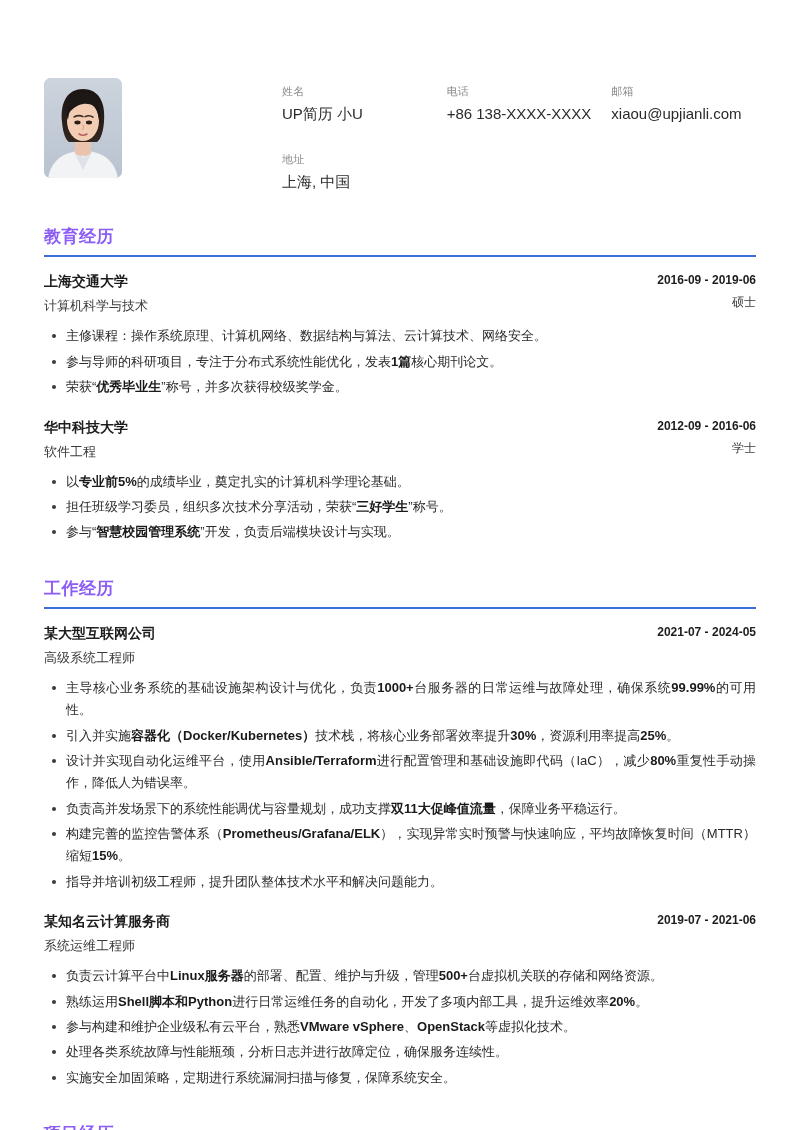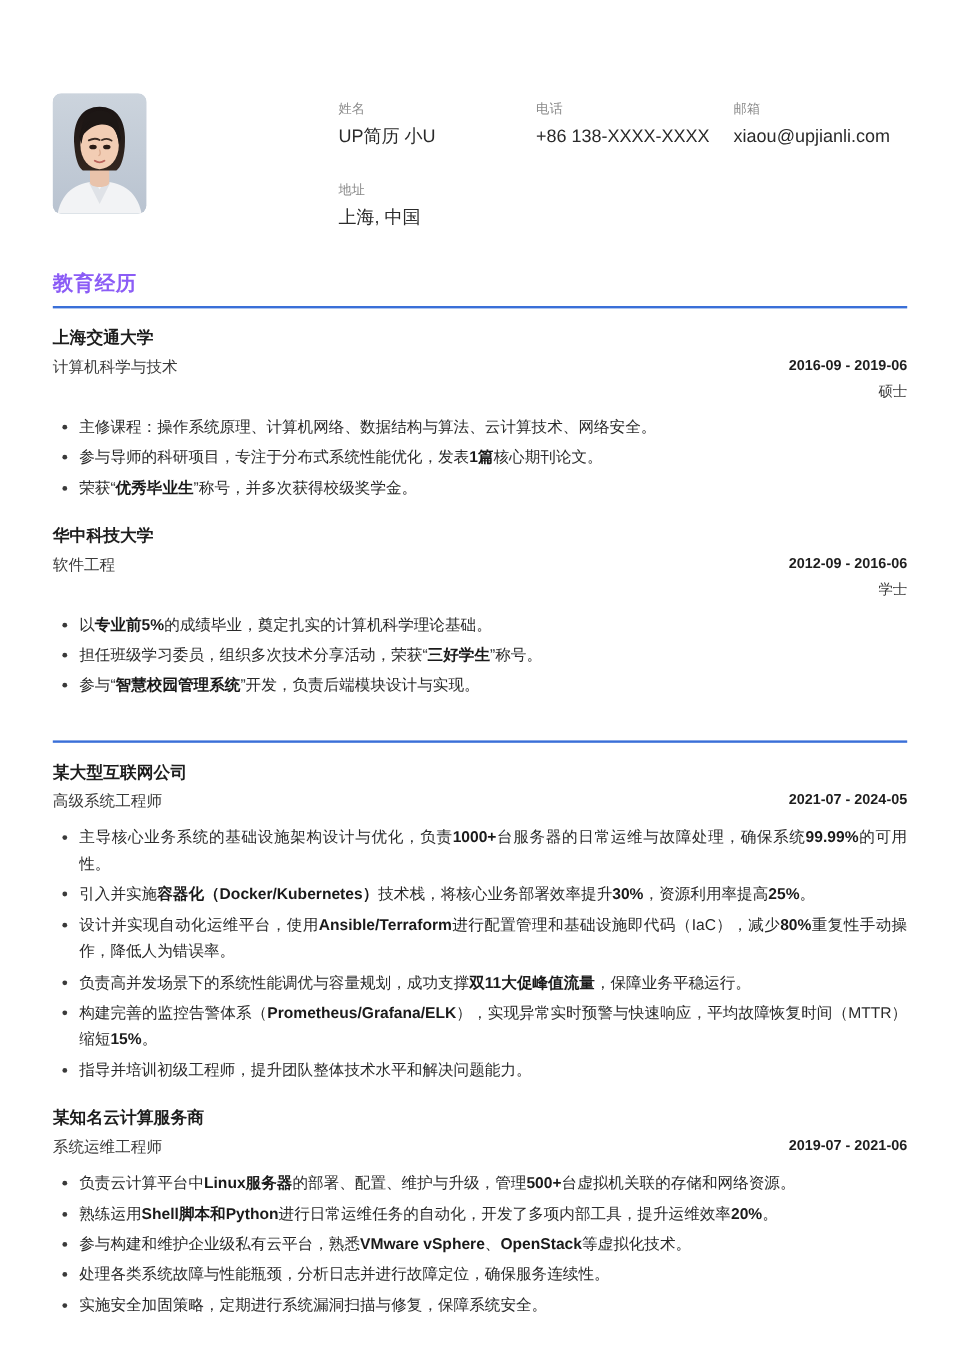"2016-09 - 2019-06" .period { margin-top: 24px -> none }
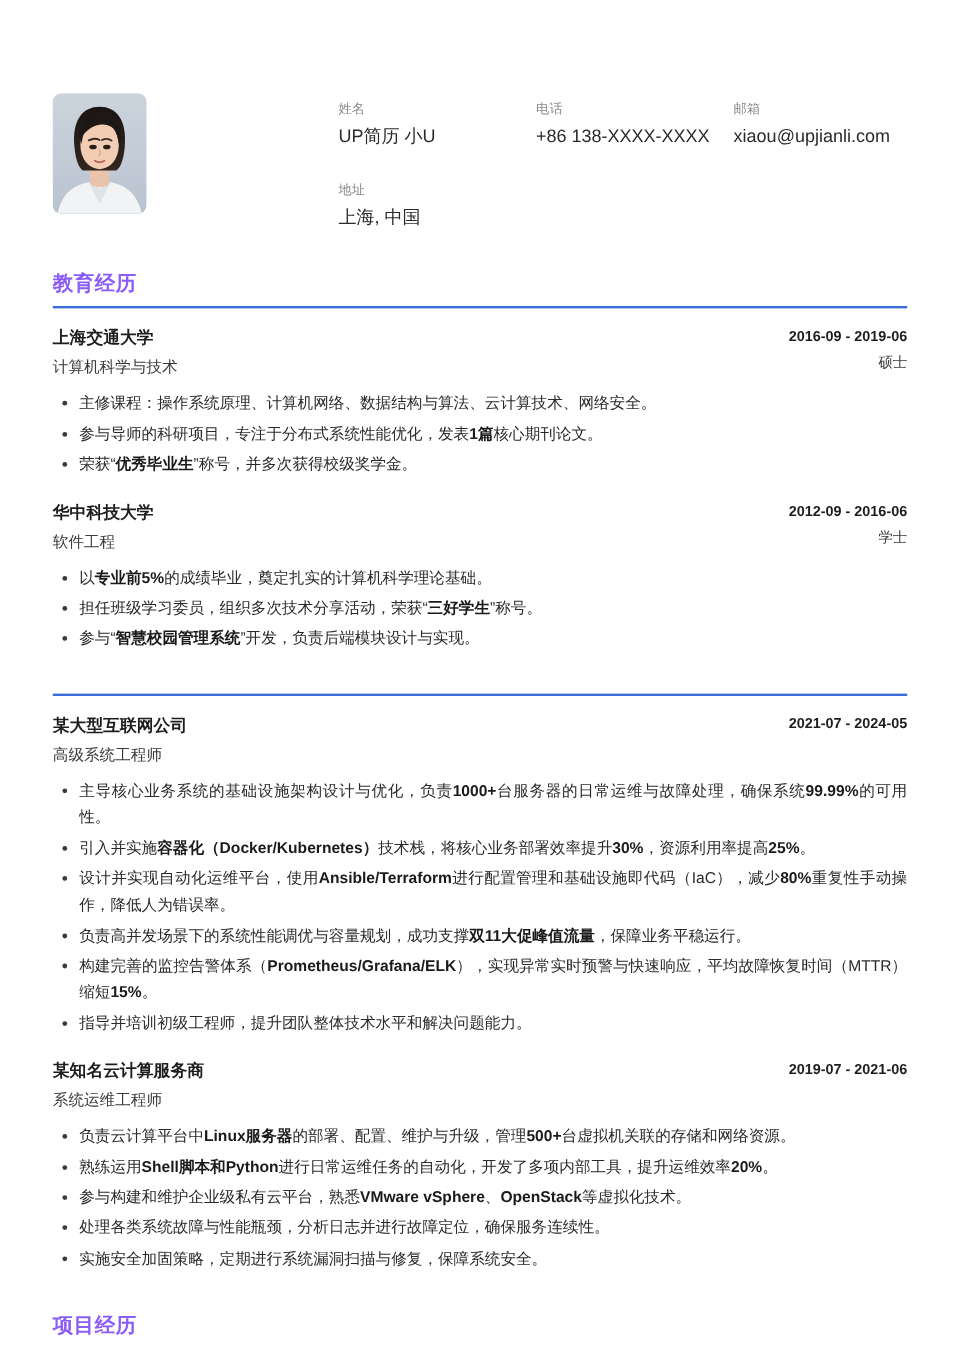"工作经历" div.section-title { html: none -> <div>工作经历</div> }
